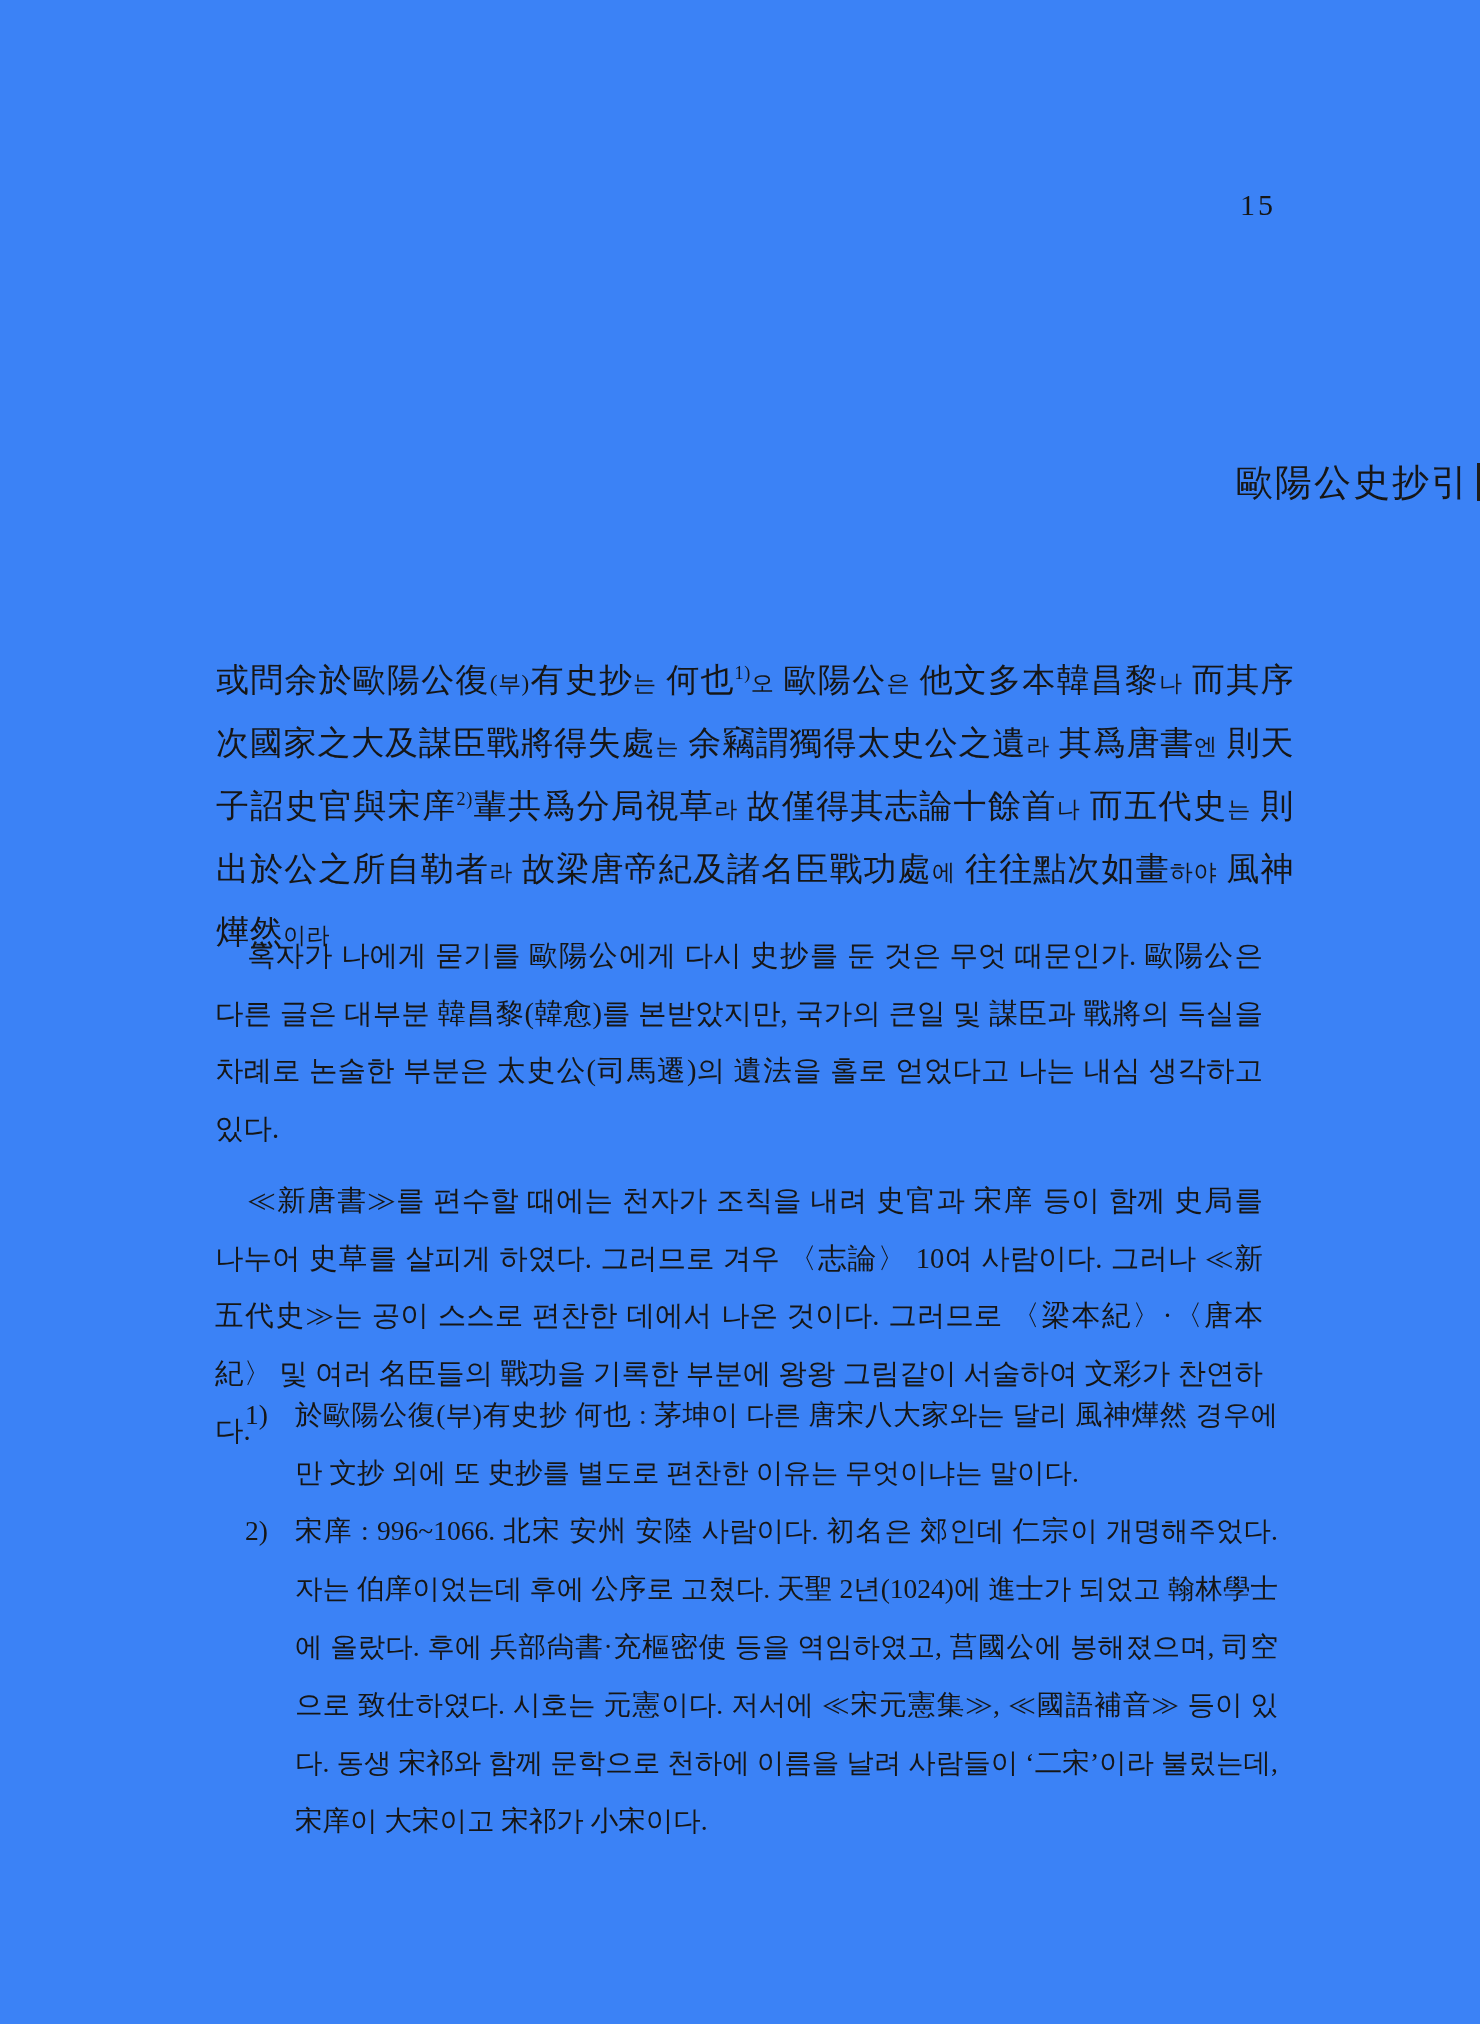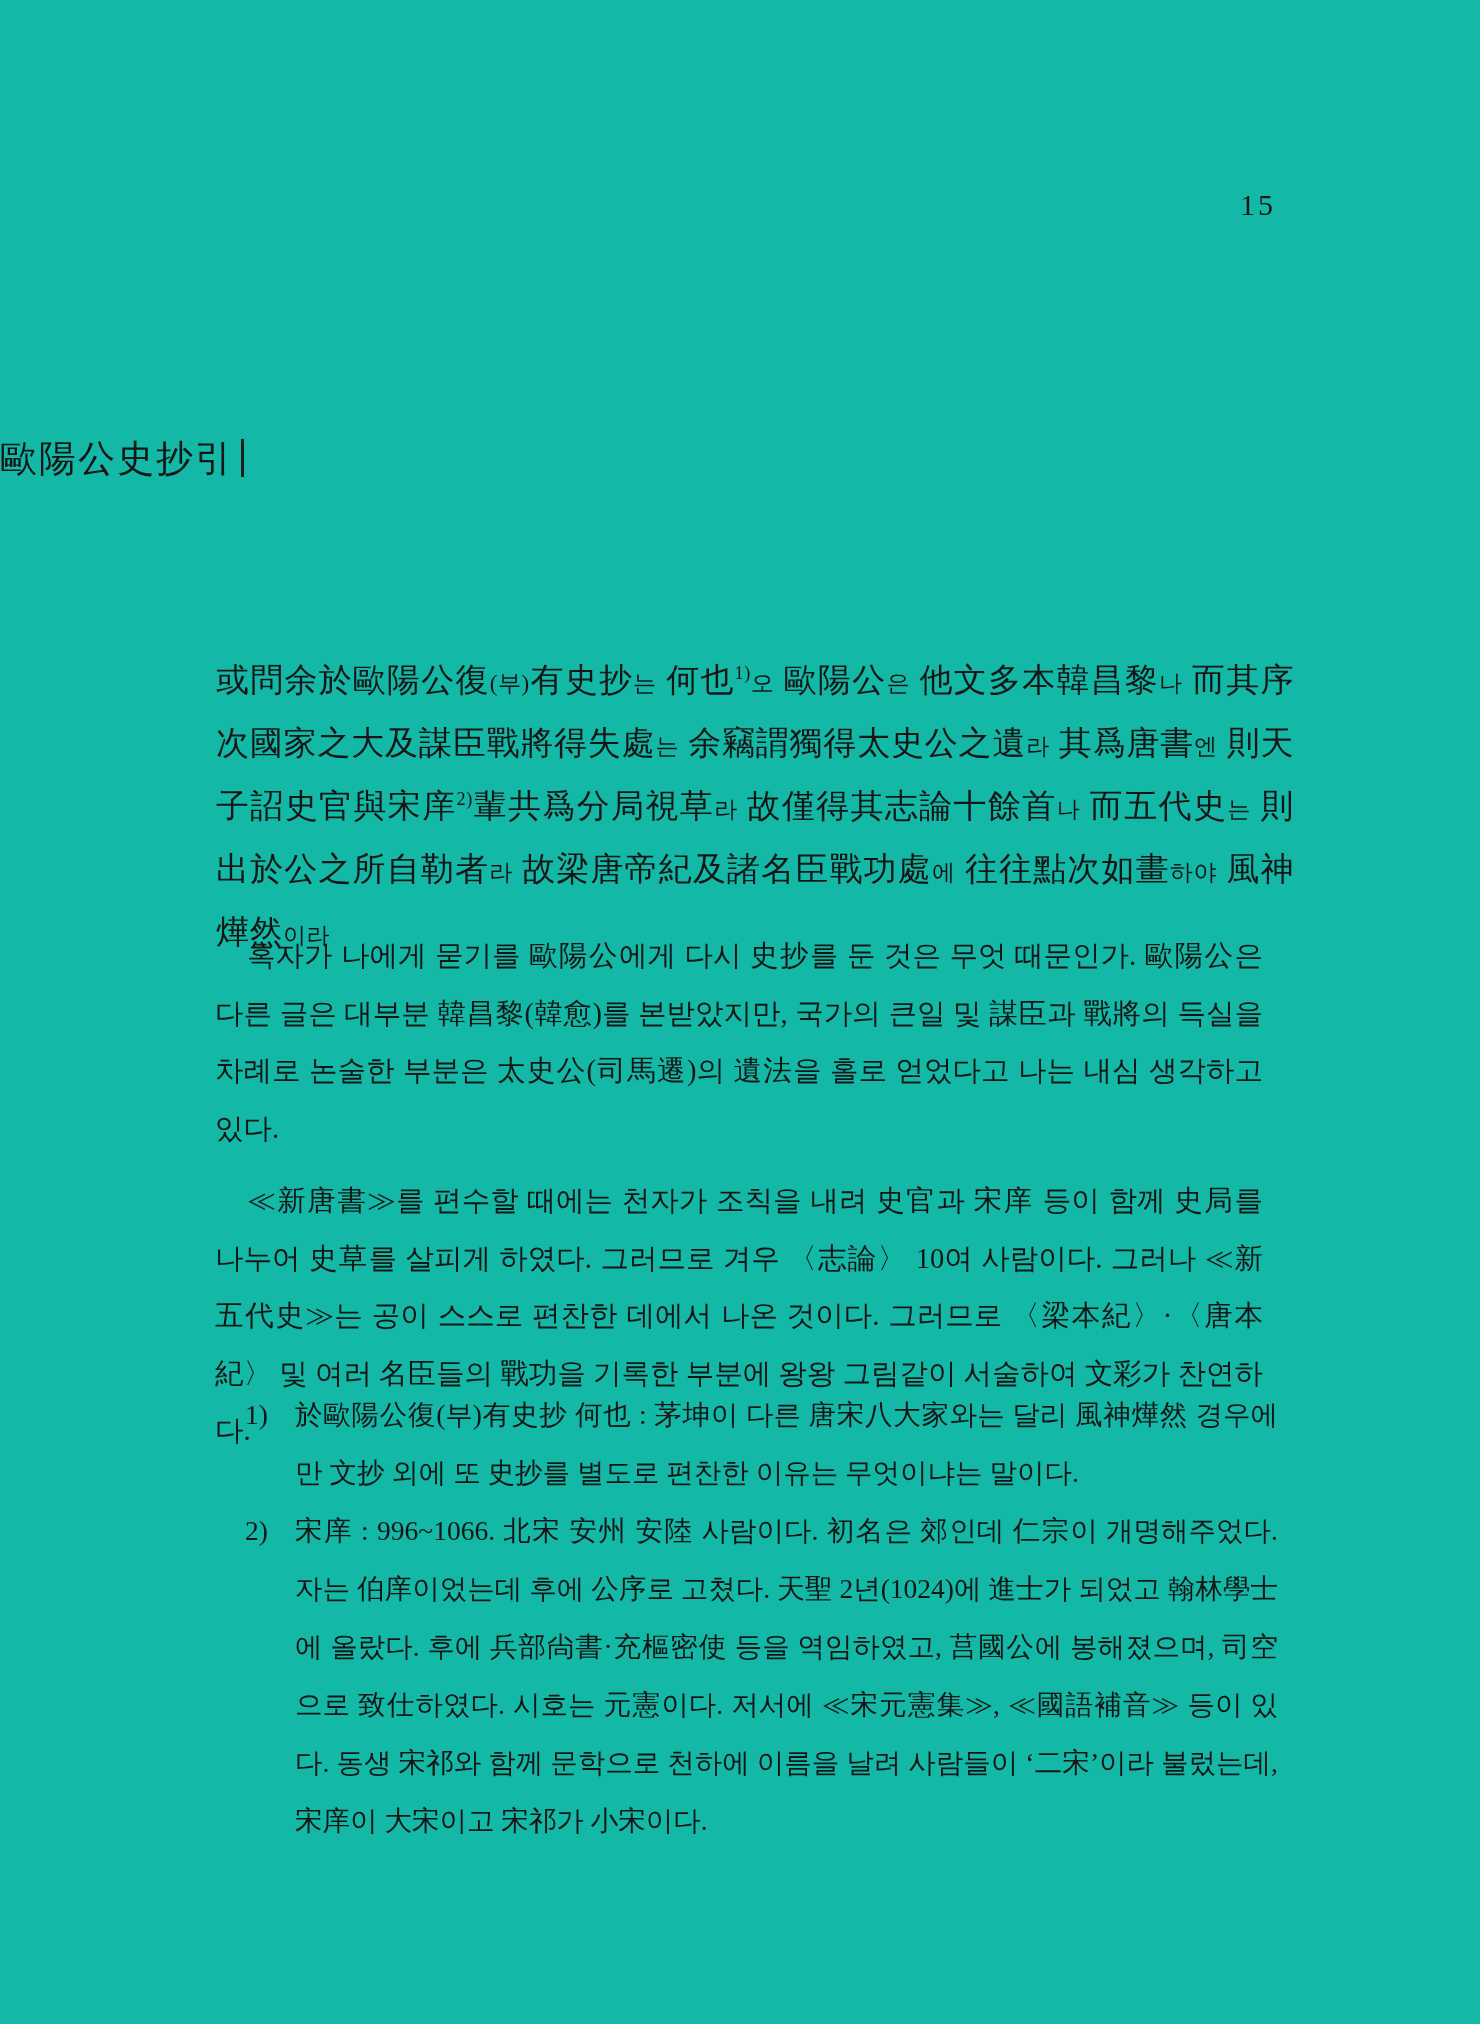"15" .page { background: #14b8a6 -> #3b82f6 }
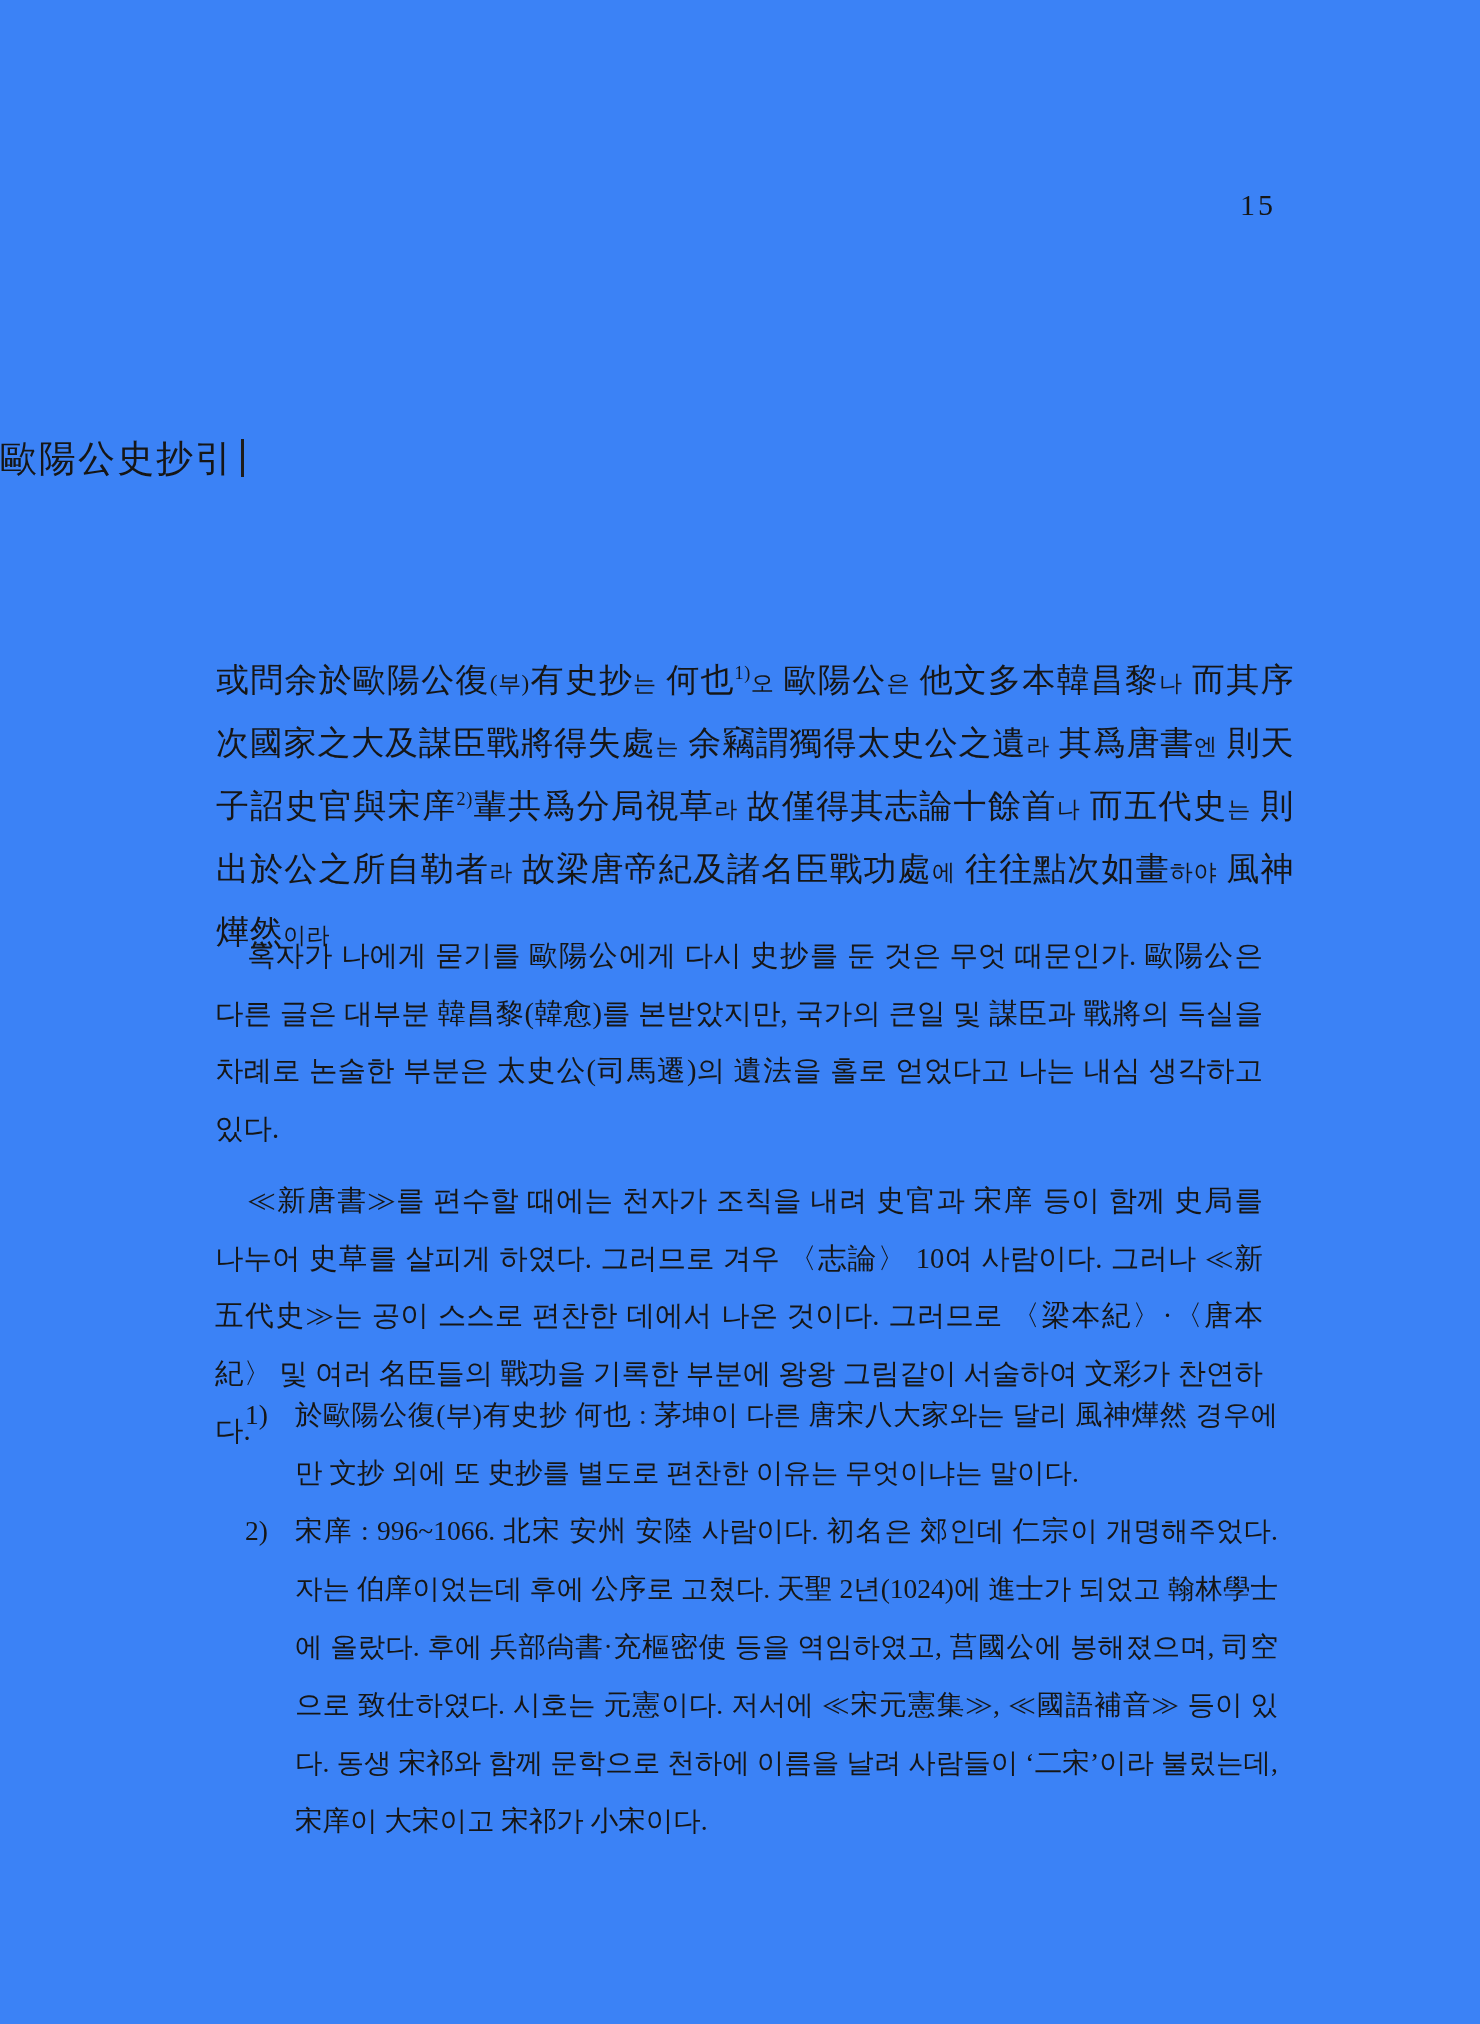"歐陽公史抄引" .doc-title { text-align: left -> right; top: 434px -> 458px }
